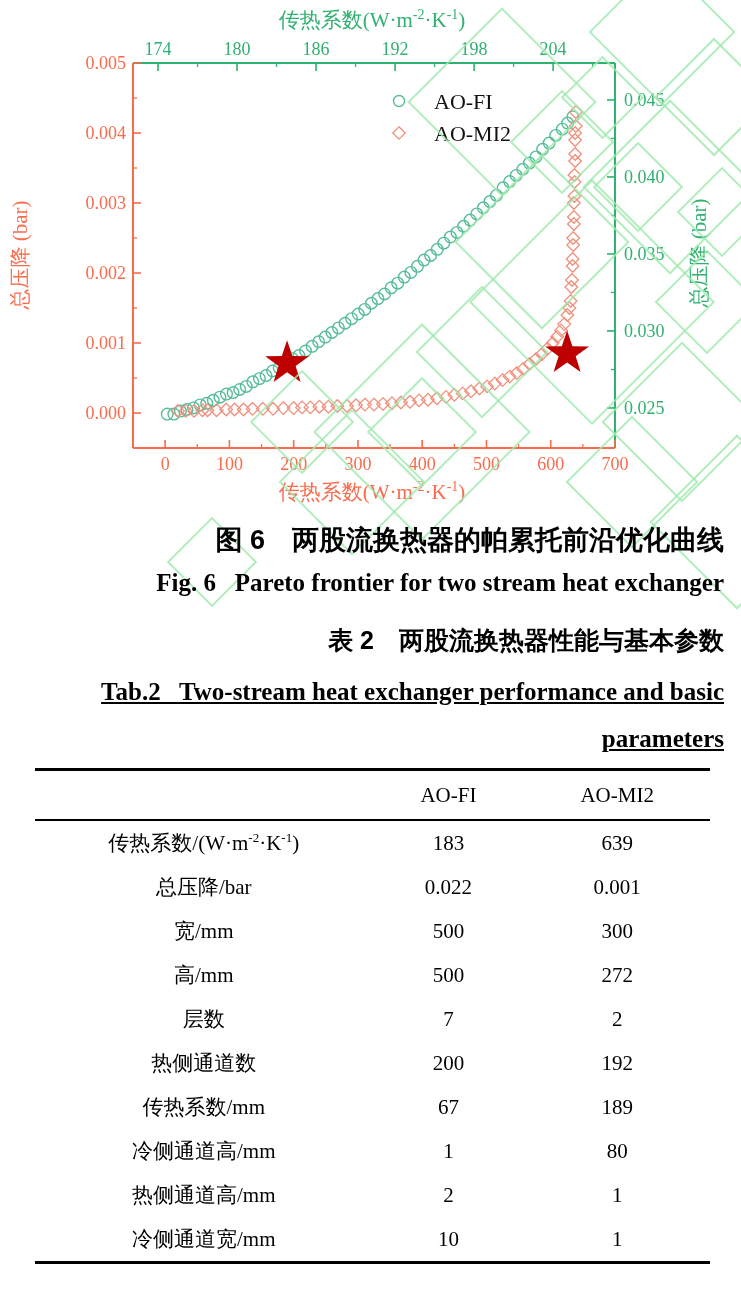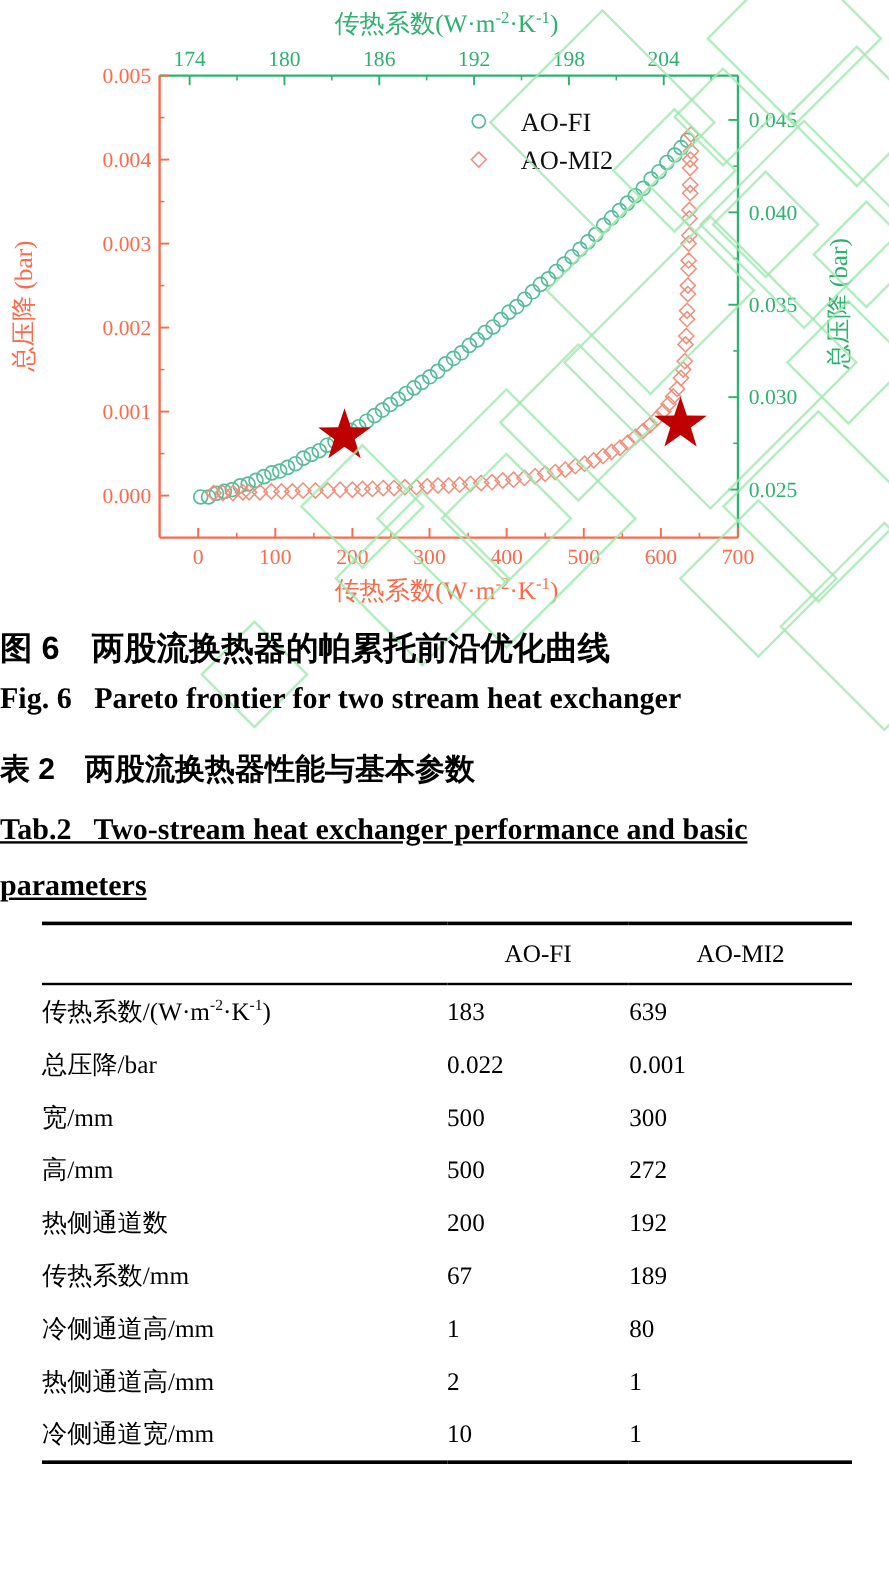"图 6 两股流换热器的帕累托前沿优化曲线" .cap { text-align: left -> right }
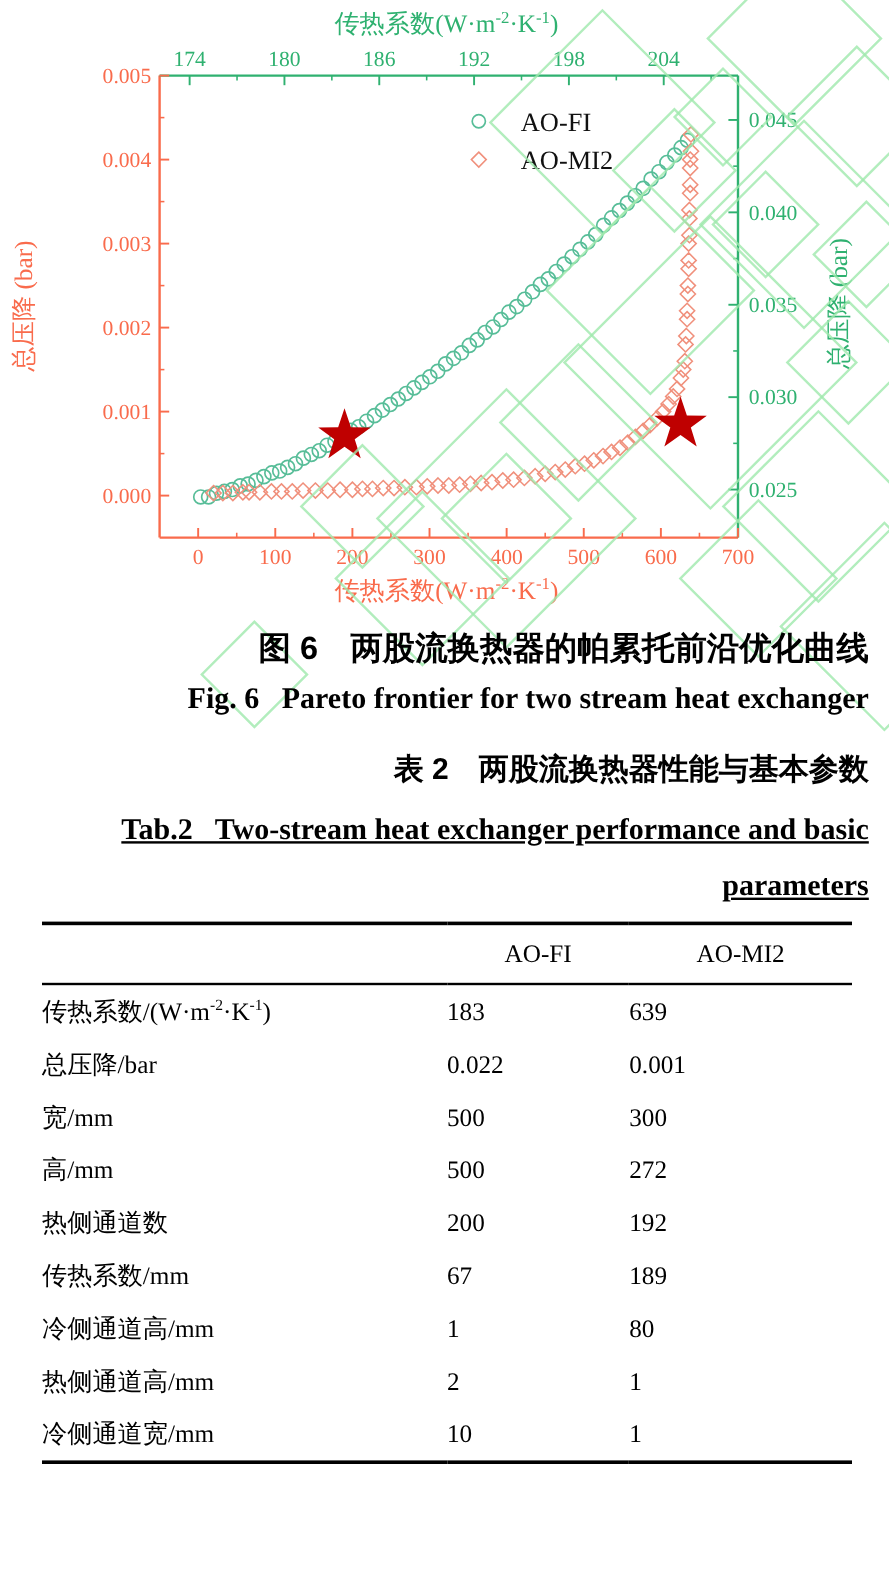"传热系数/(W·m-2·K-1)" .datatable td { text-align: none -> center }
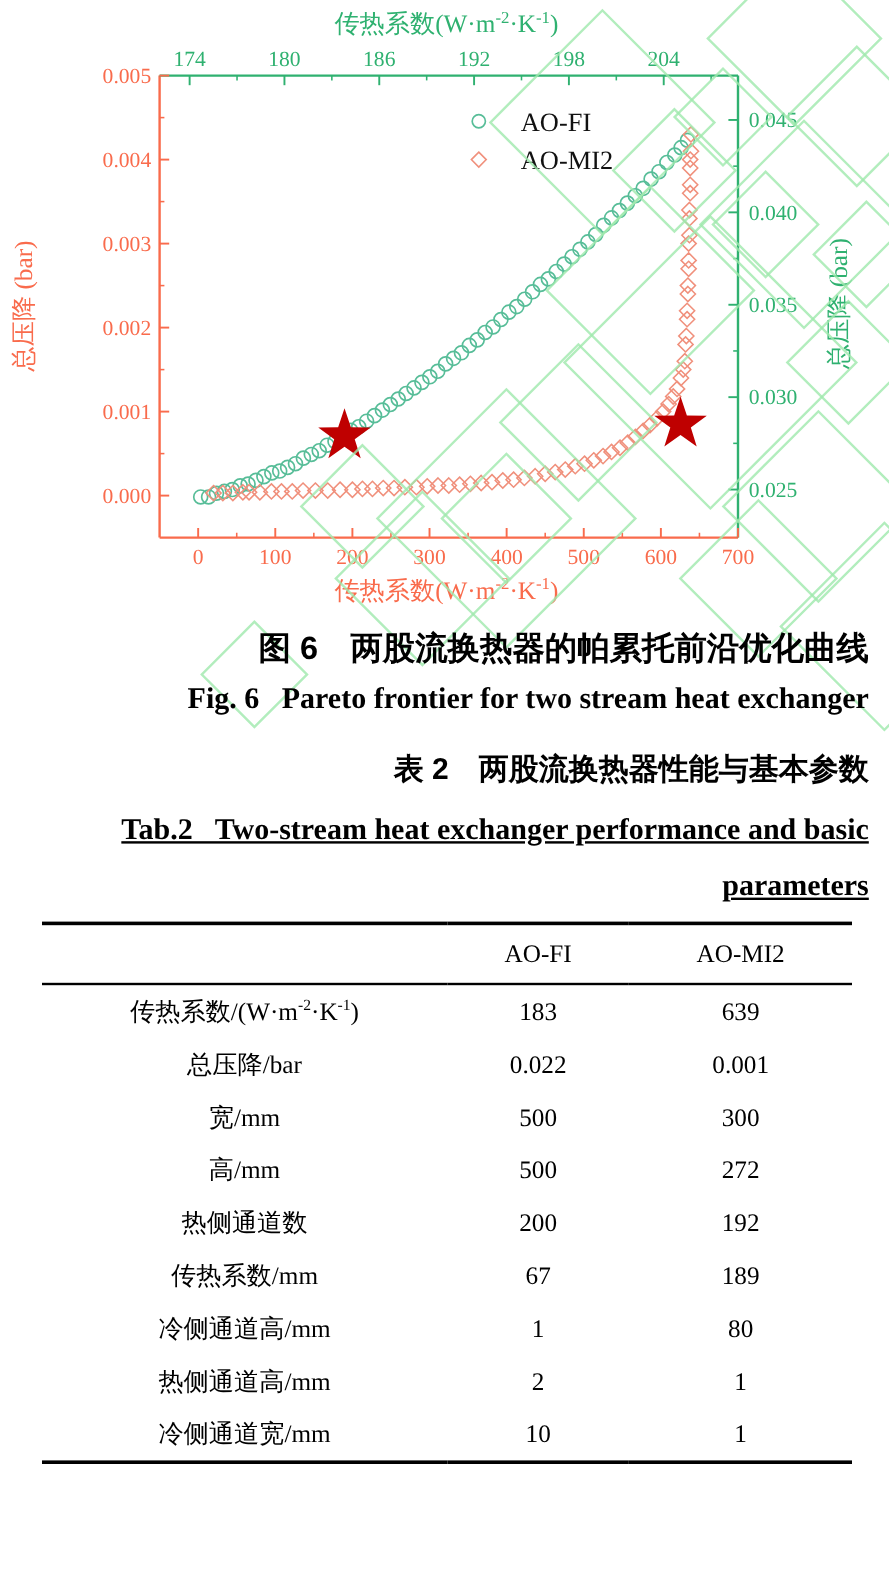"层数" tr { html: none -> <tr> <td>层数</td> <td>7</td> <td>2</td> </tr> }
